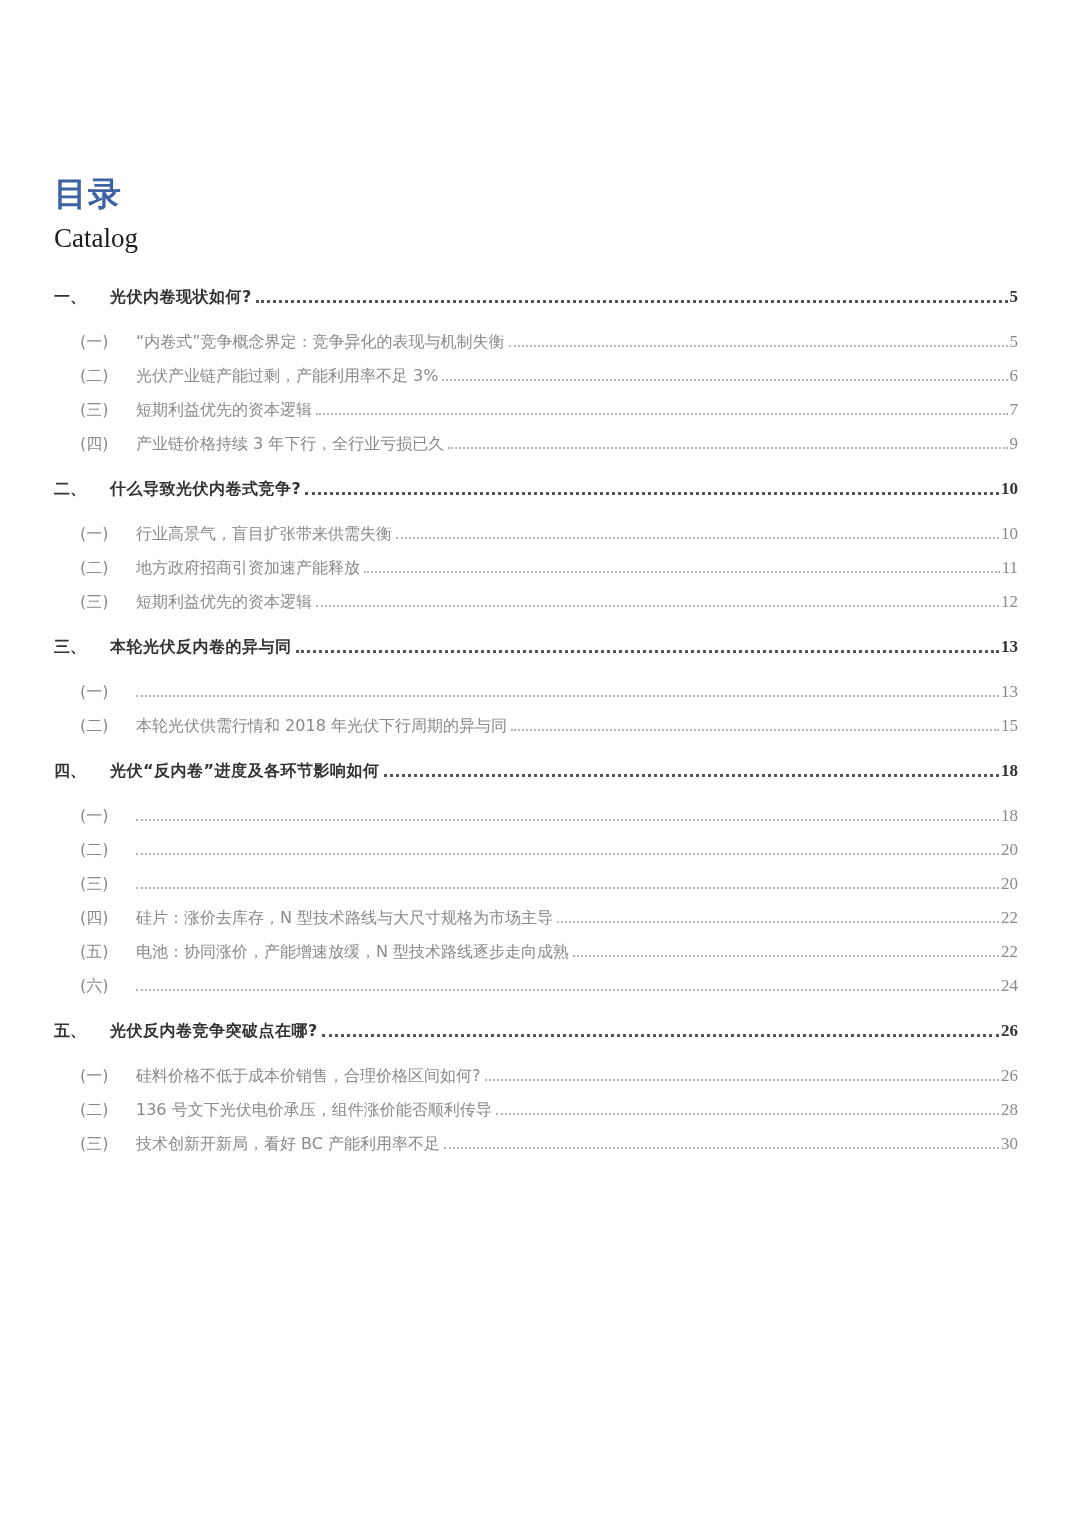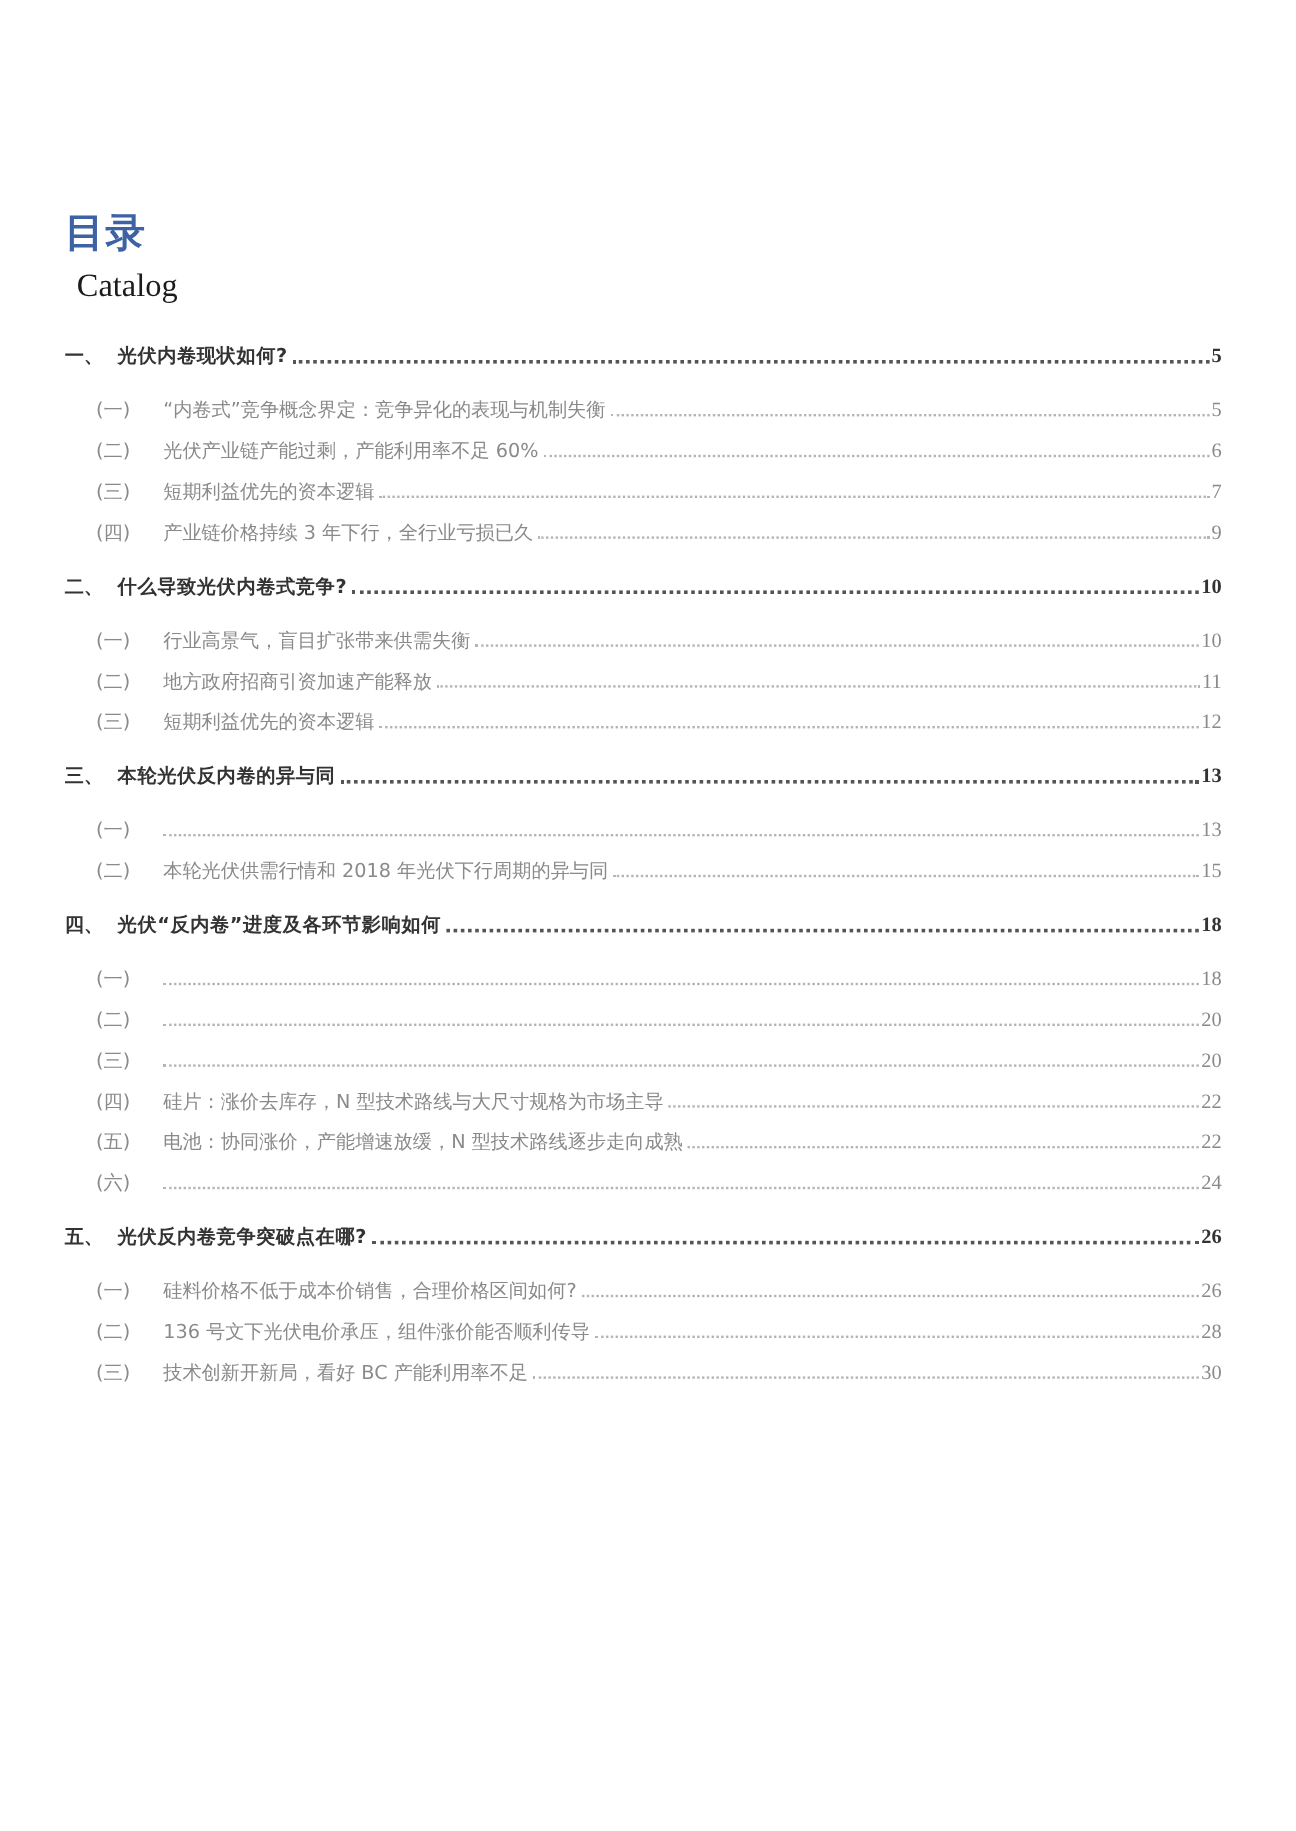"Catalog" .title-en { margin-left: 10px -> none }
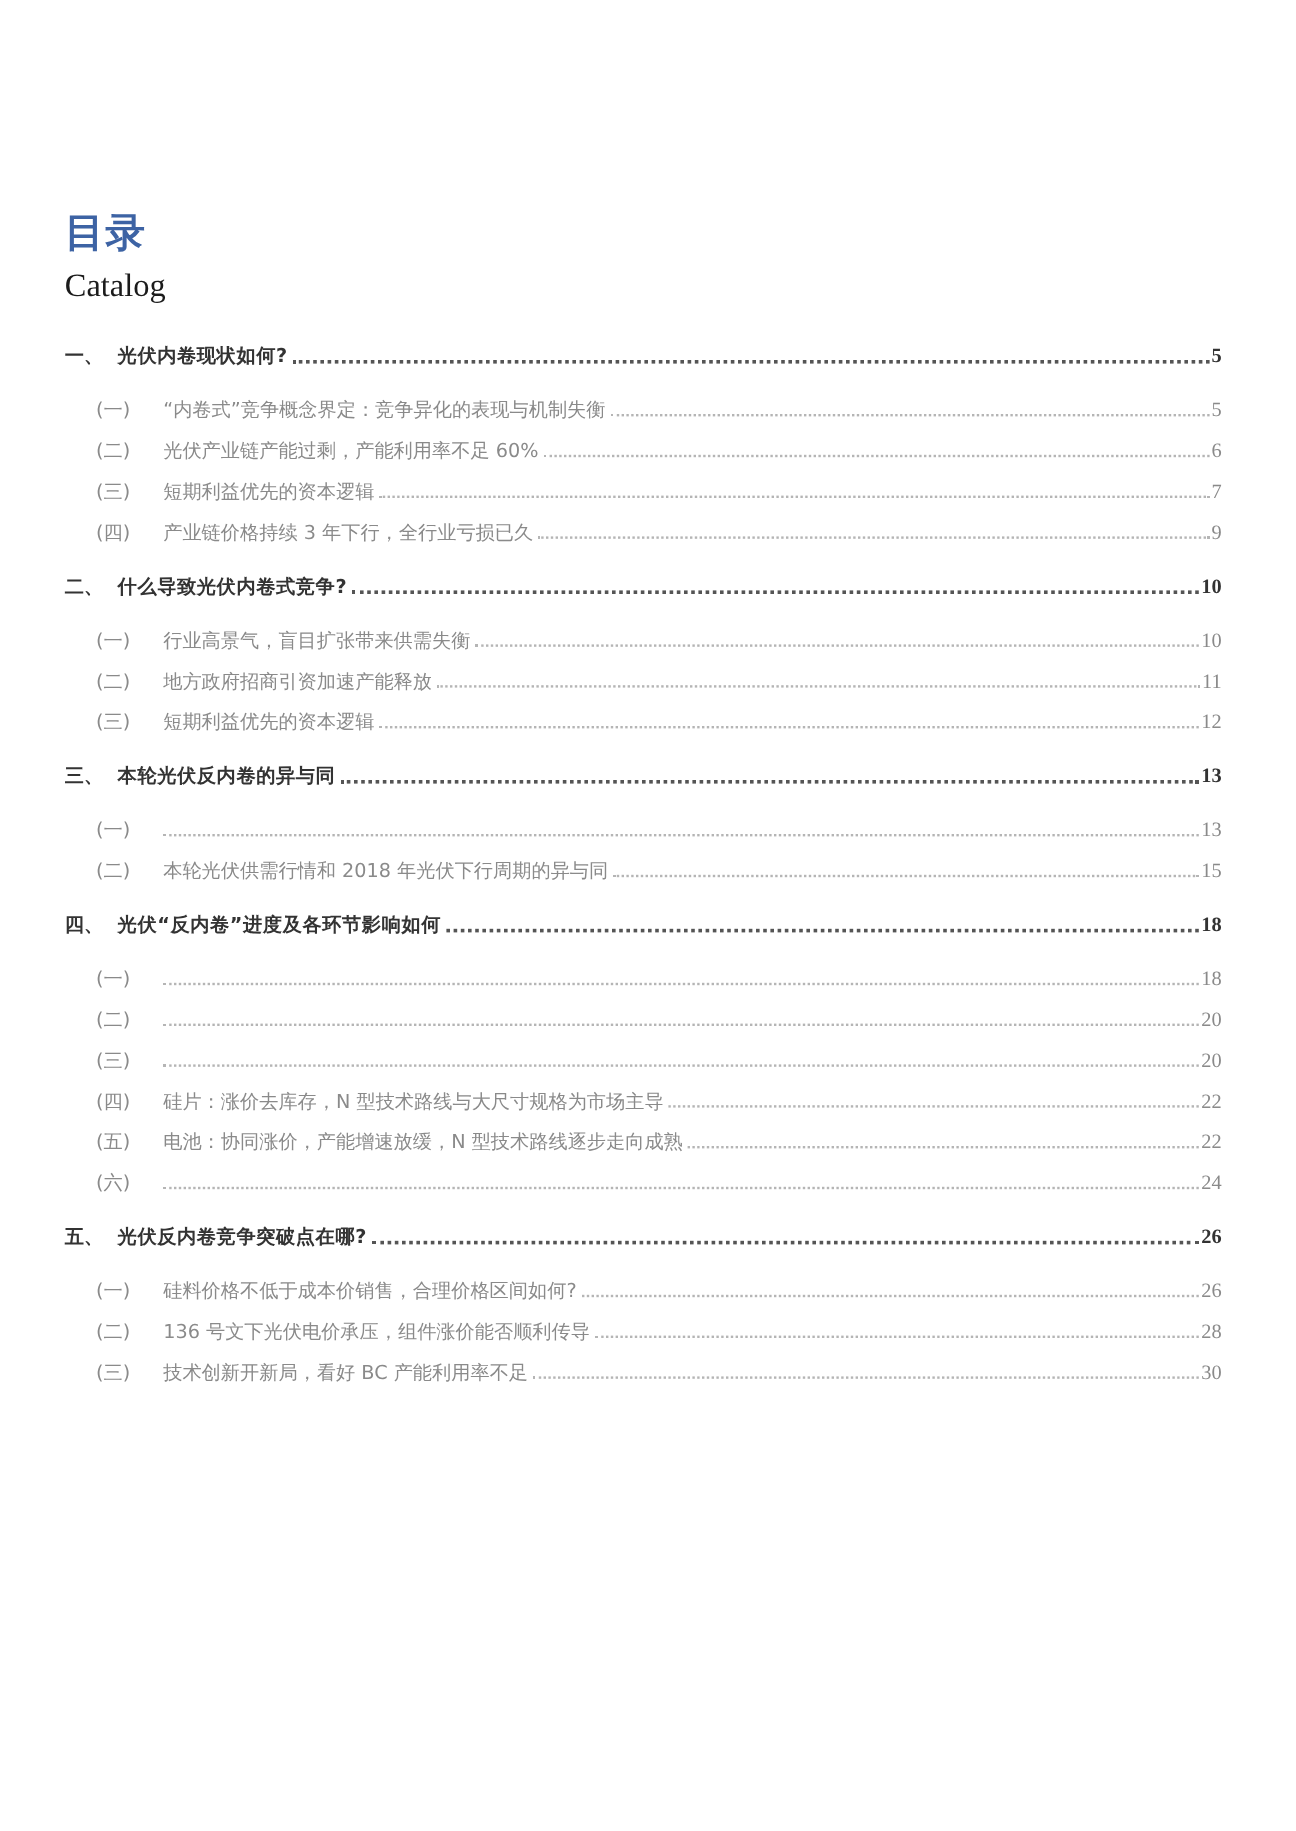"光伏内卷现状如何?" .l1 .toc-label { margin-left: none -> 12px }
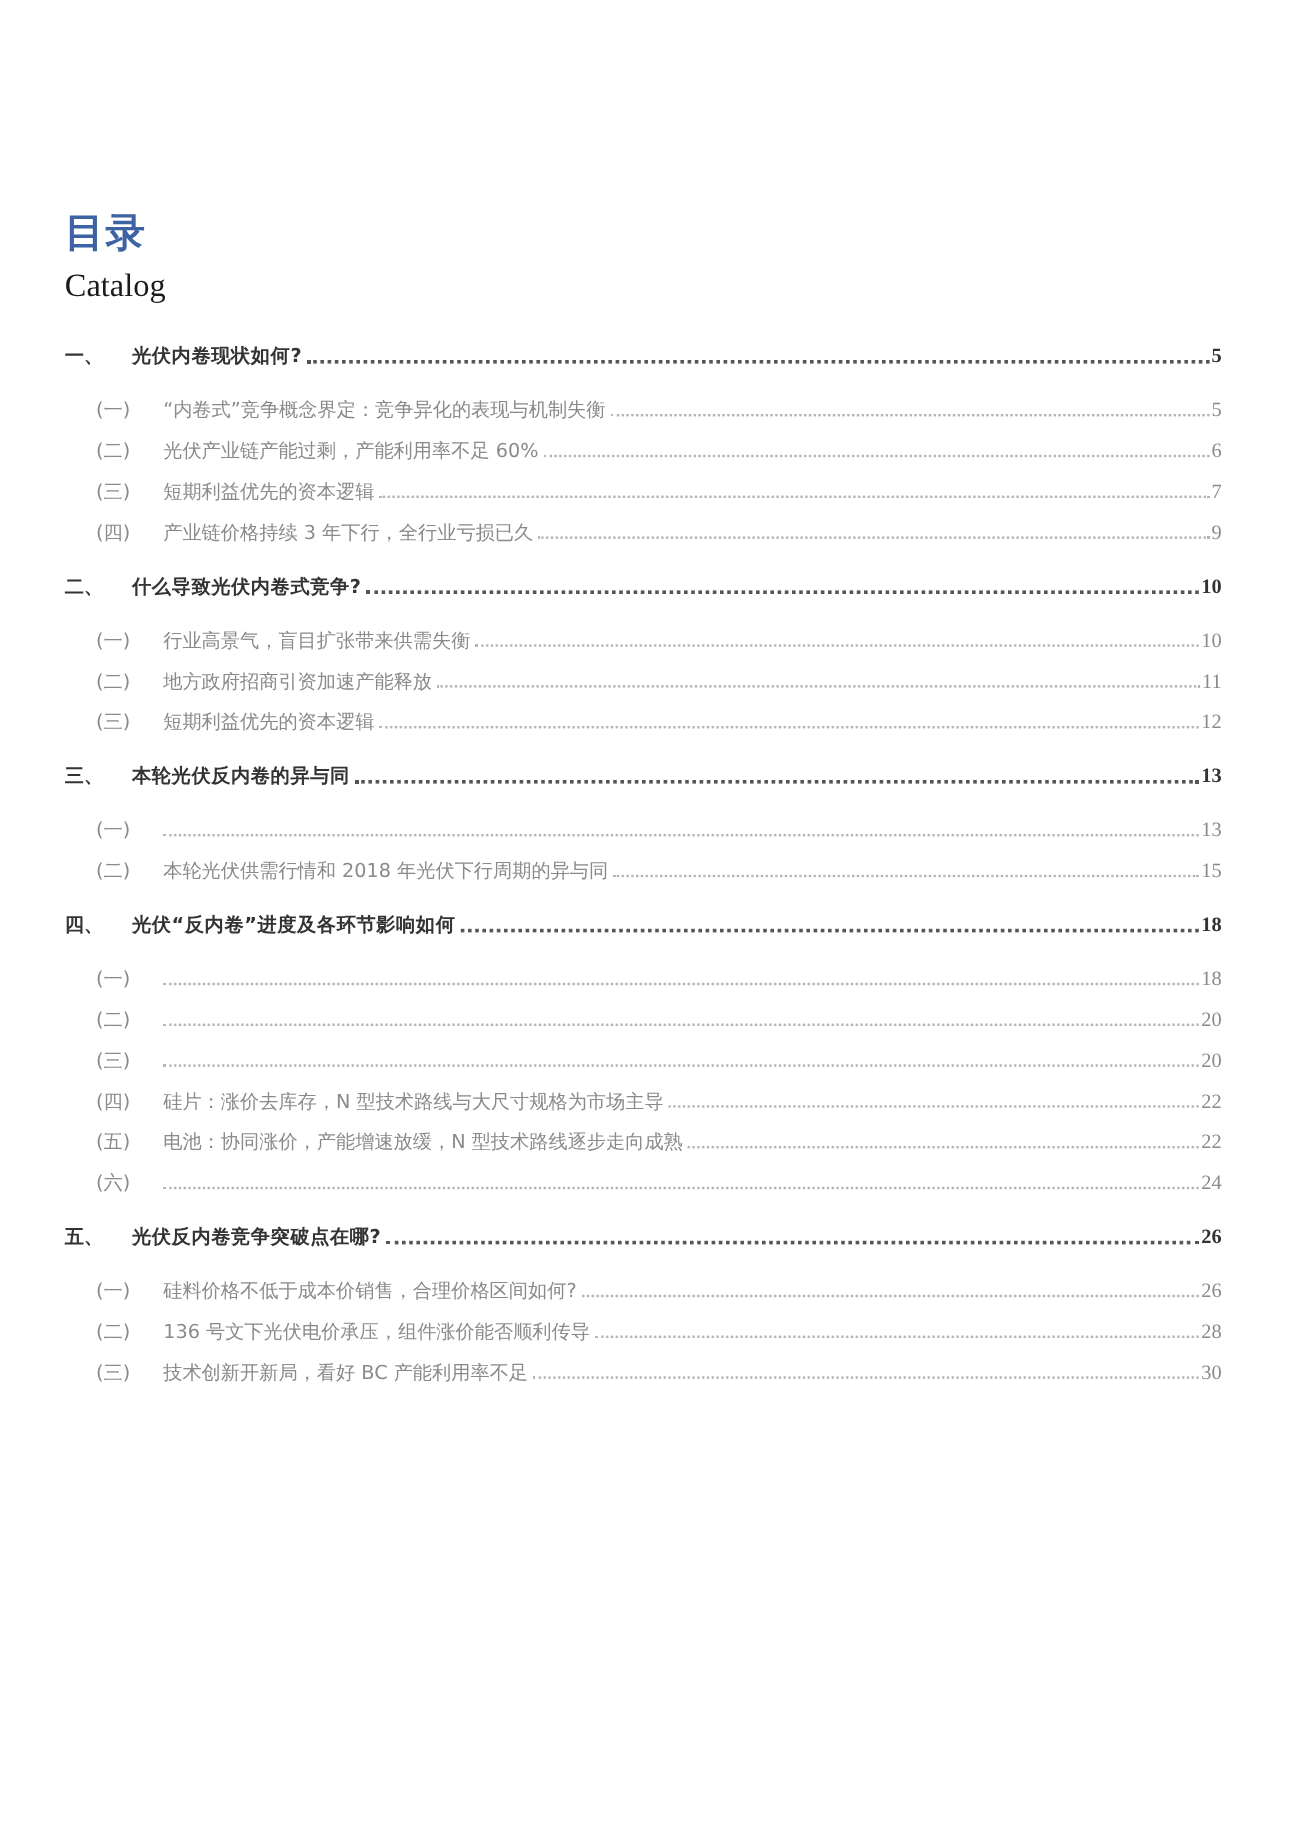"光伏产业链产能过剩，产能利用率不足 60%" span.toc-label { text: 60% -> 3% }
